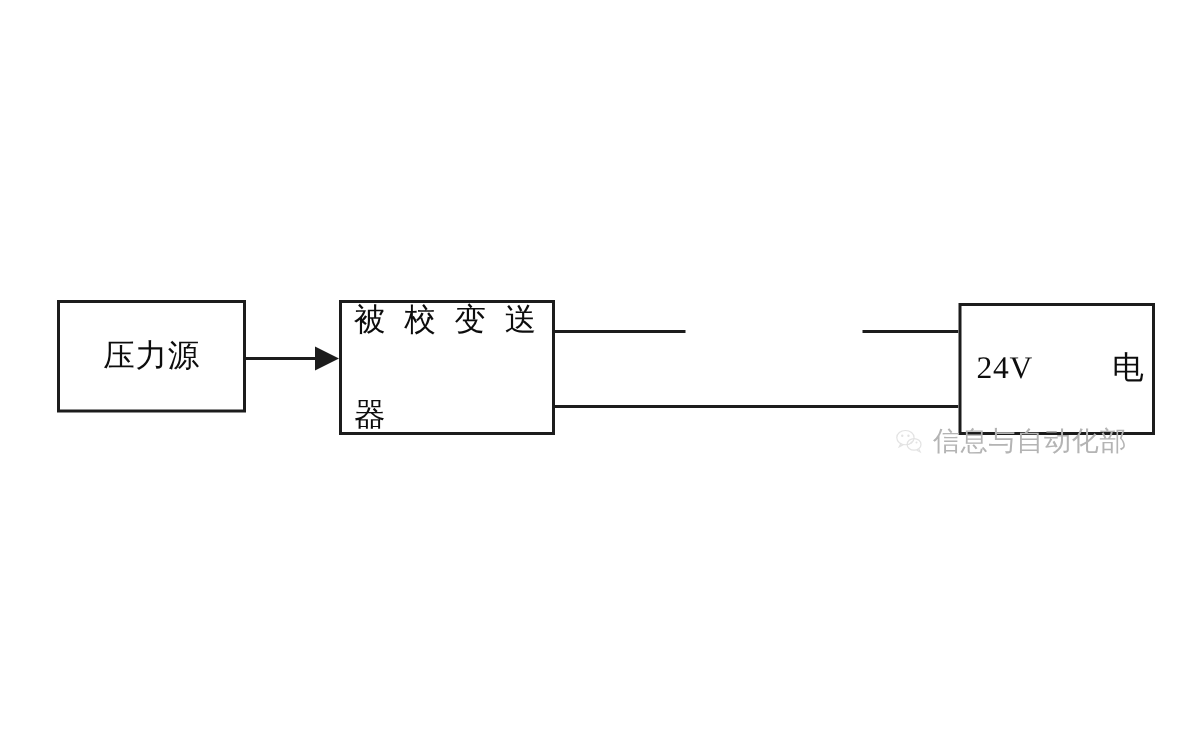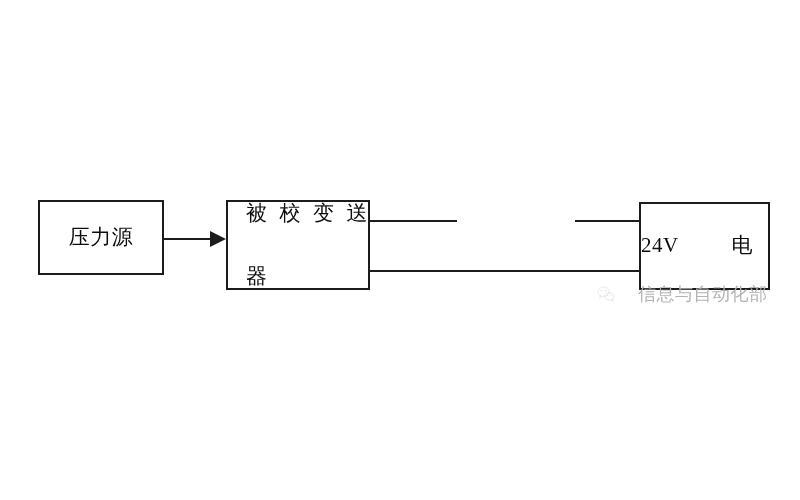"被校变送" #node-transmitter { justify-content: flex-end -> flex-start }
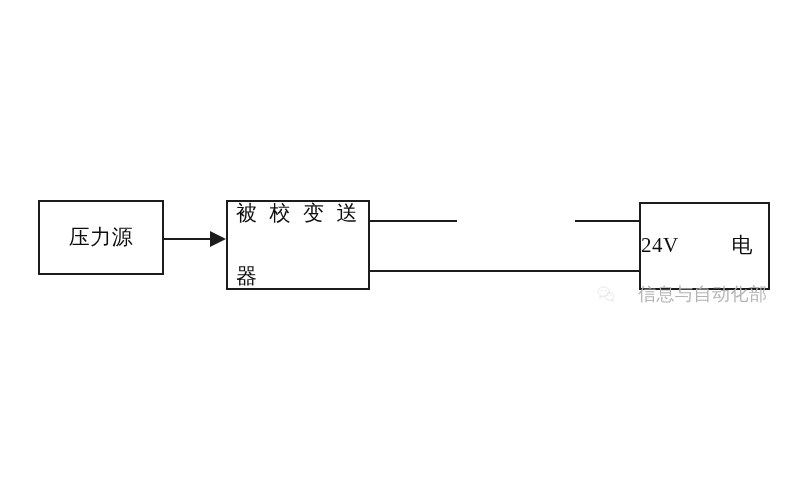"24V 电" #node-power-supply { padding-left: none -> 10px }
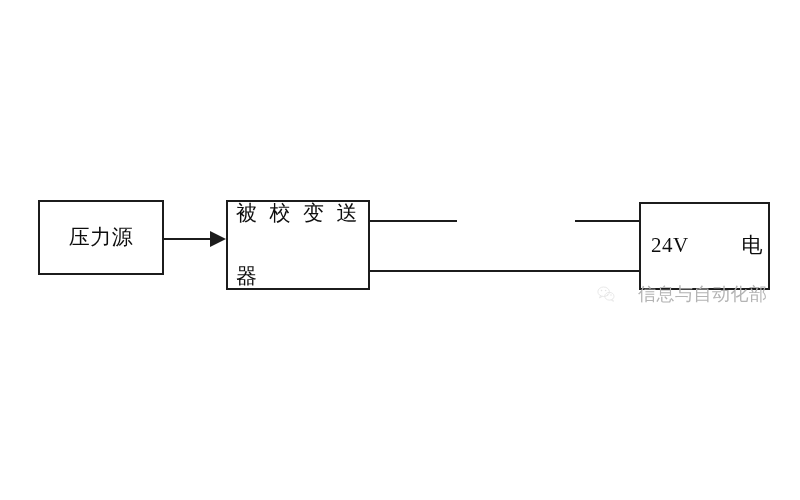"信息与自动化部" #watermark { gap: 22px -> 6px }
